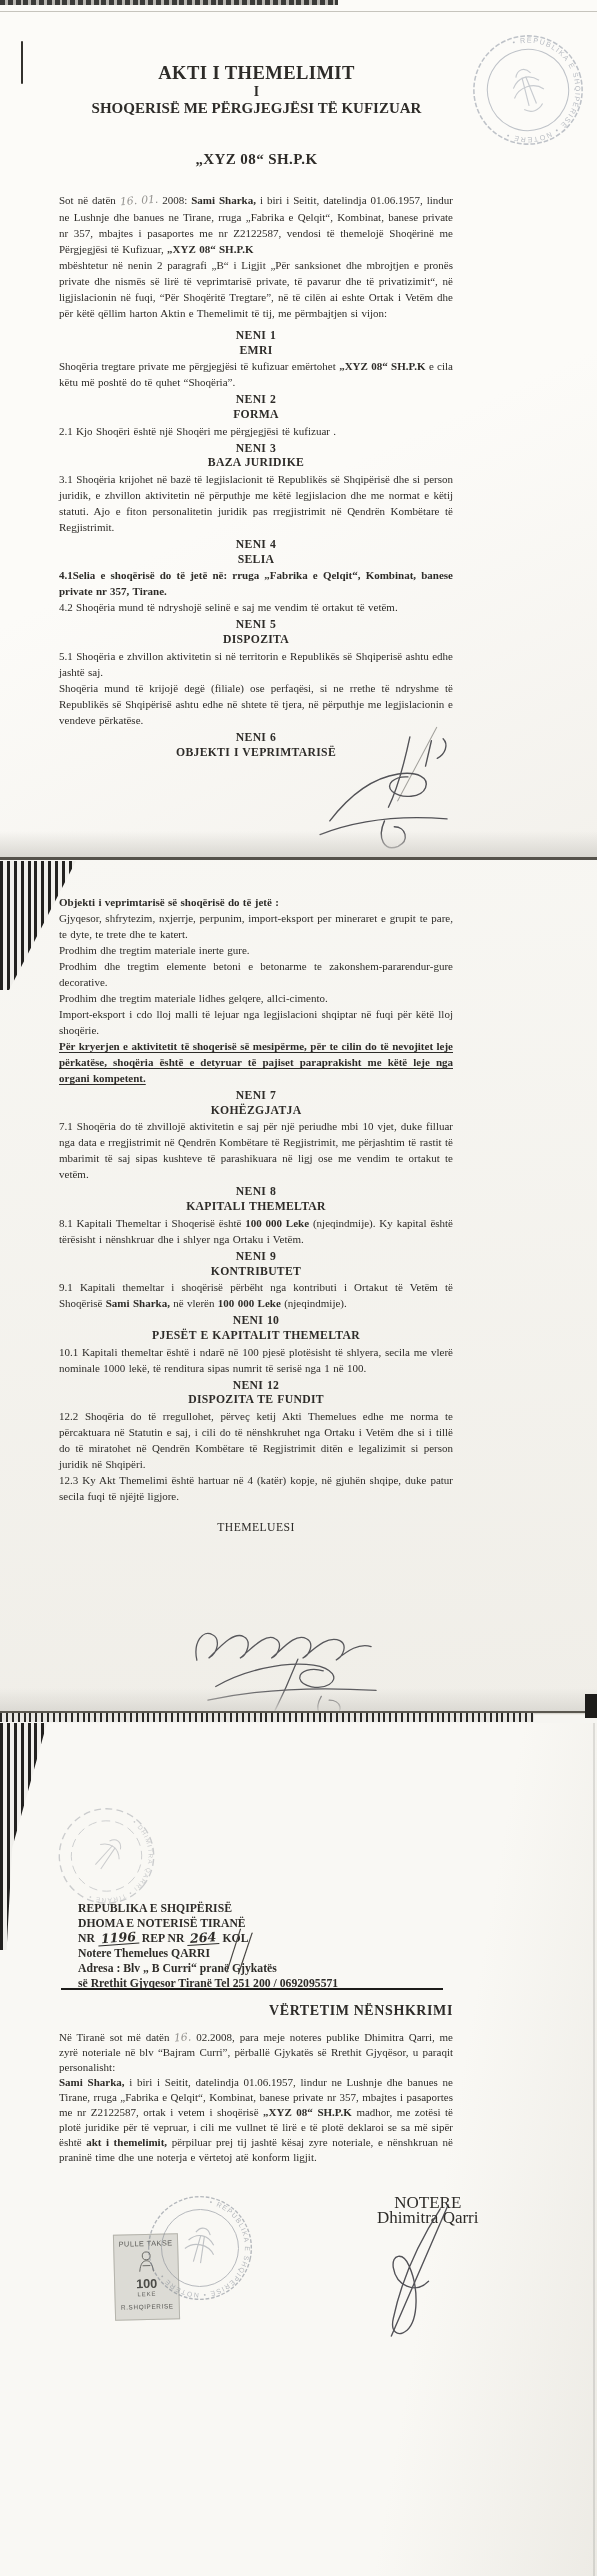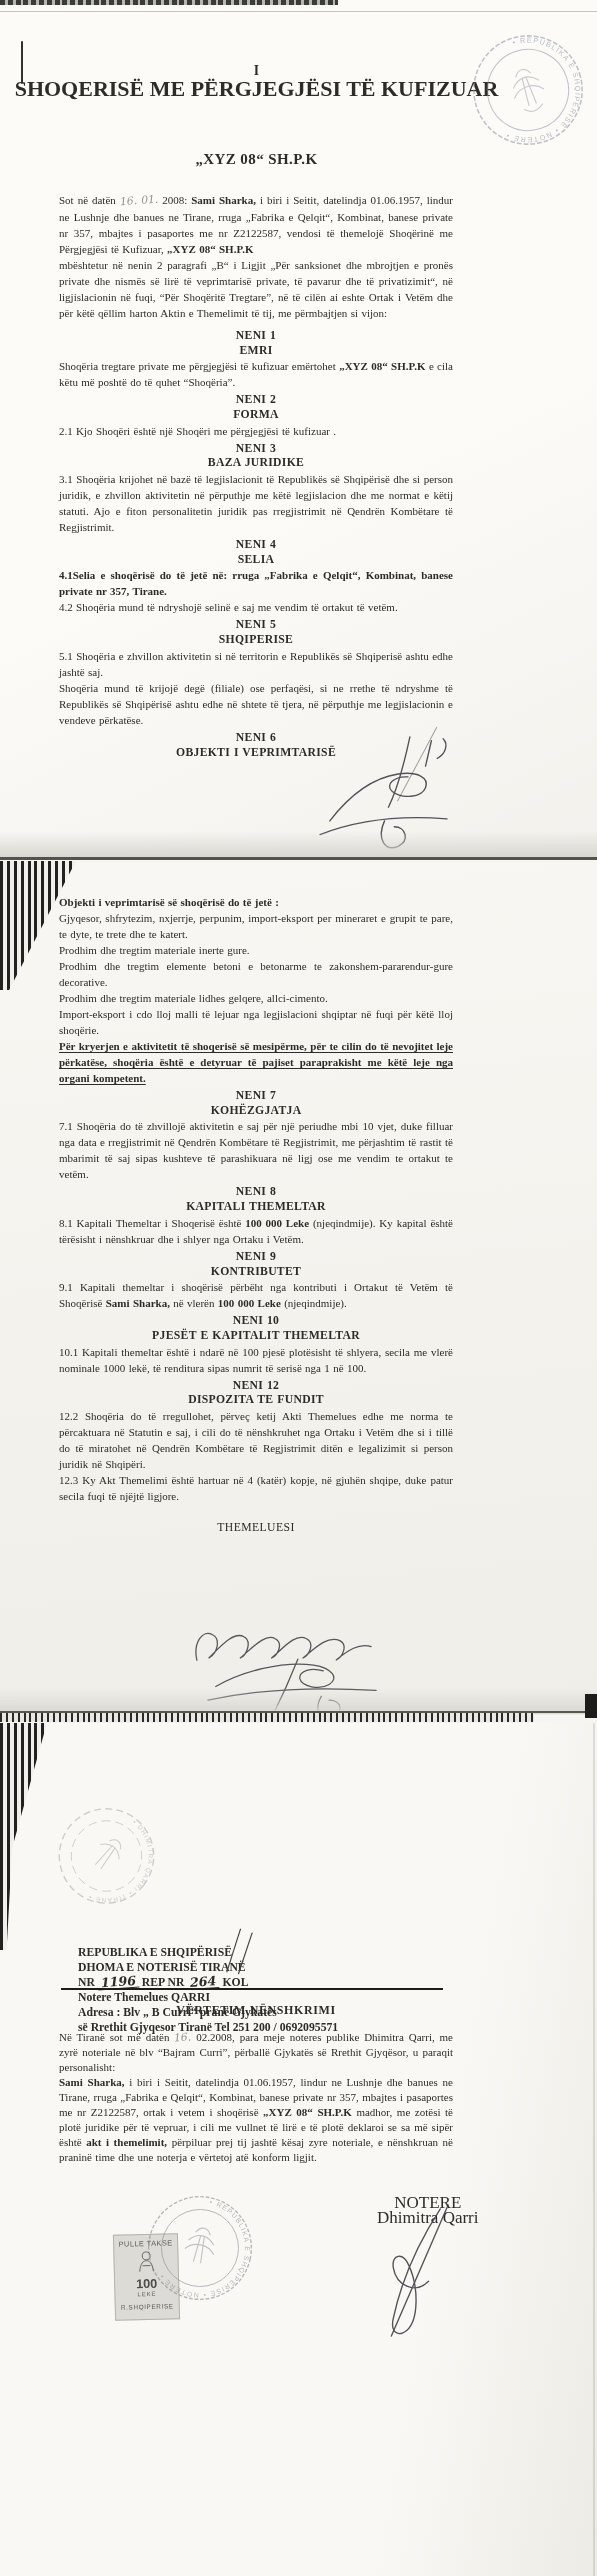"AKTI I THEMELIMIT" div.t-main { html: none -> <div>AKTI I THEMELIMIT</div> }
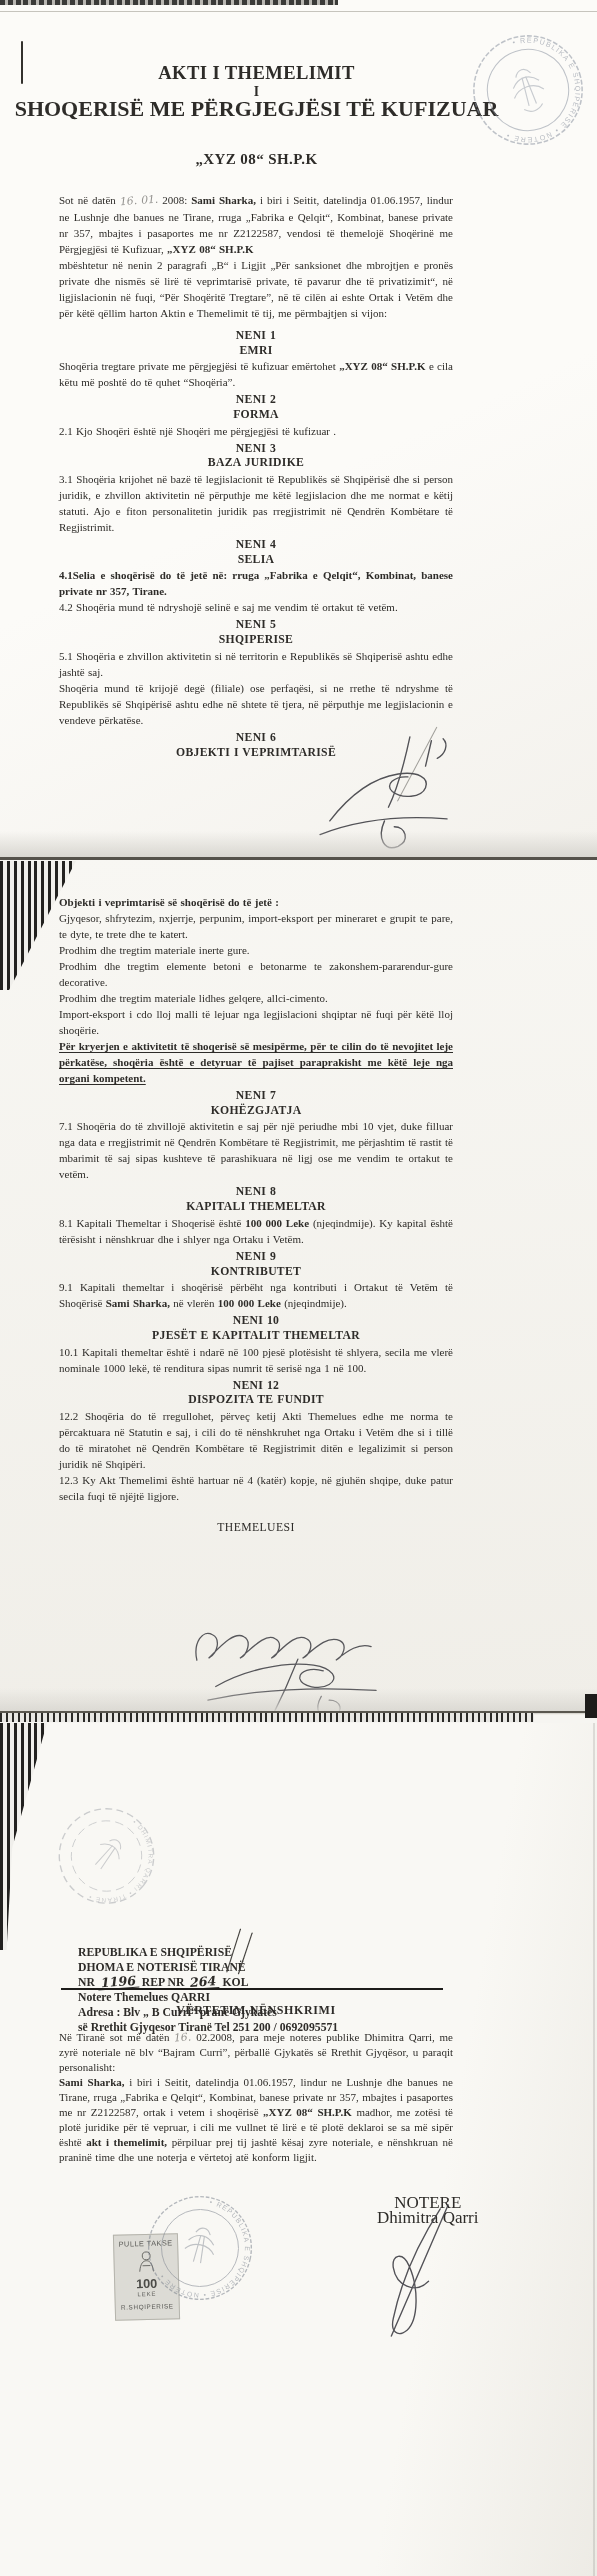"SHOQERISË ME PËRGJEGJËSI TË KUFIZUAR" .t-sub { font-size: 22px -> 15px }
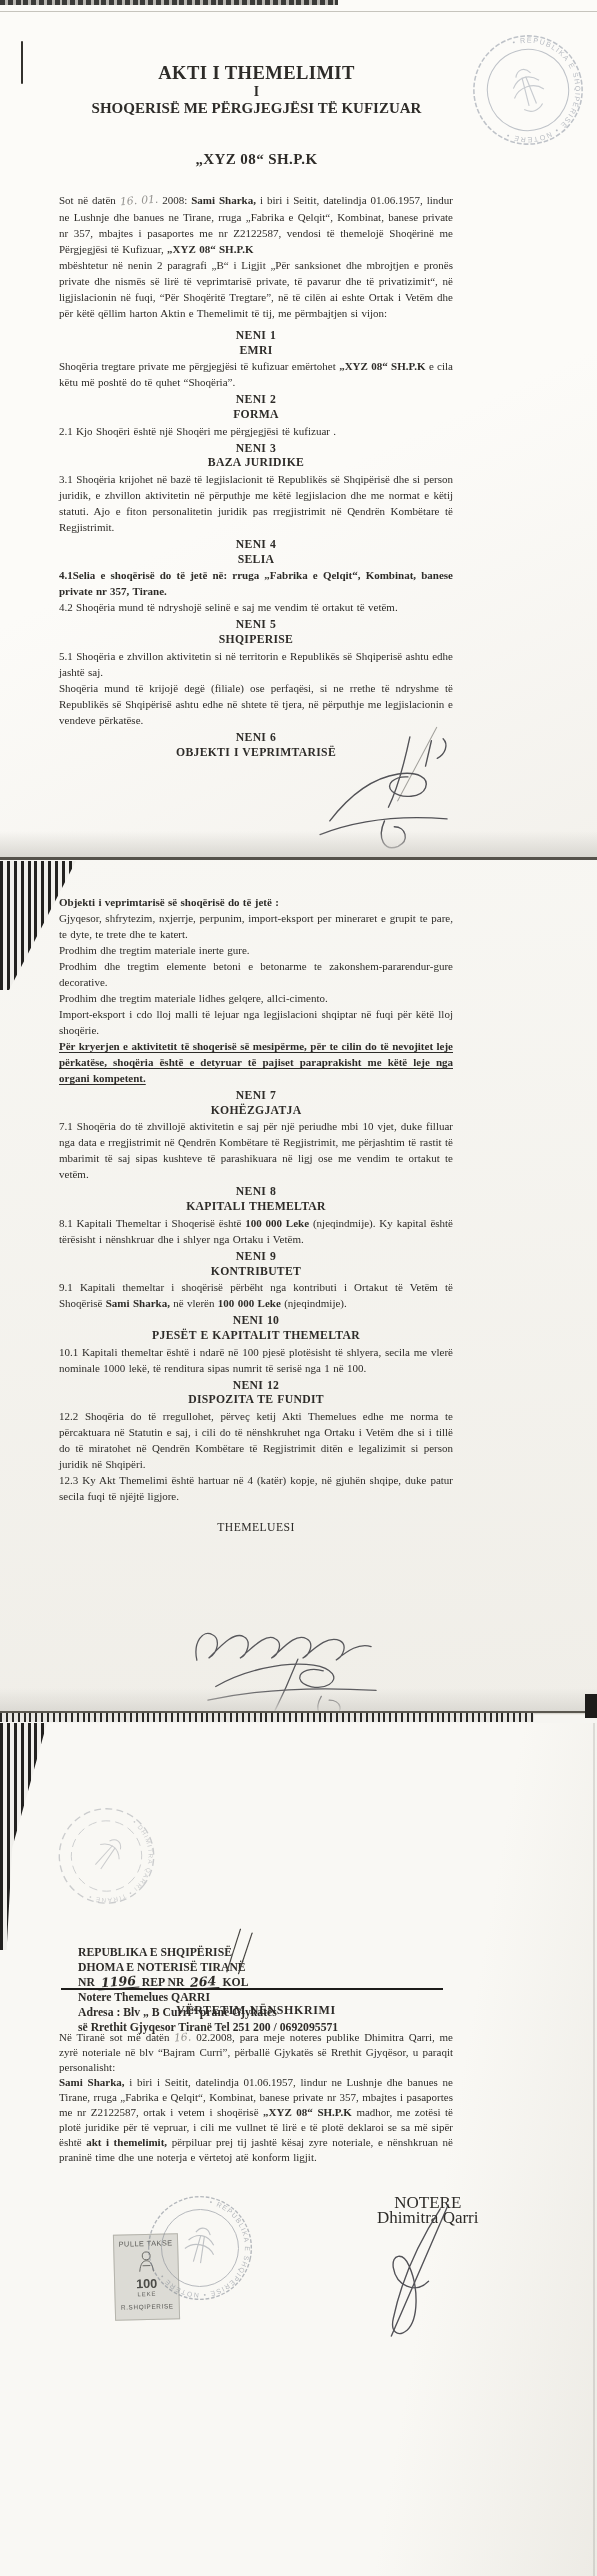"SHQIPERISE" h4.nsub { text: SHQIPERISE -> DISPOZITA }
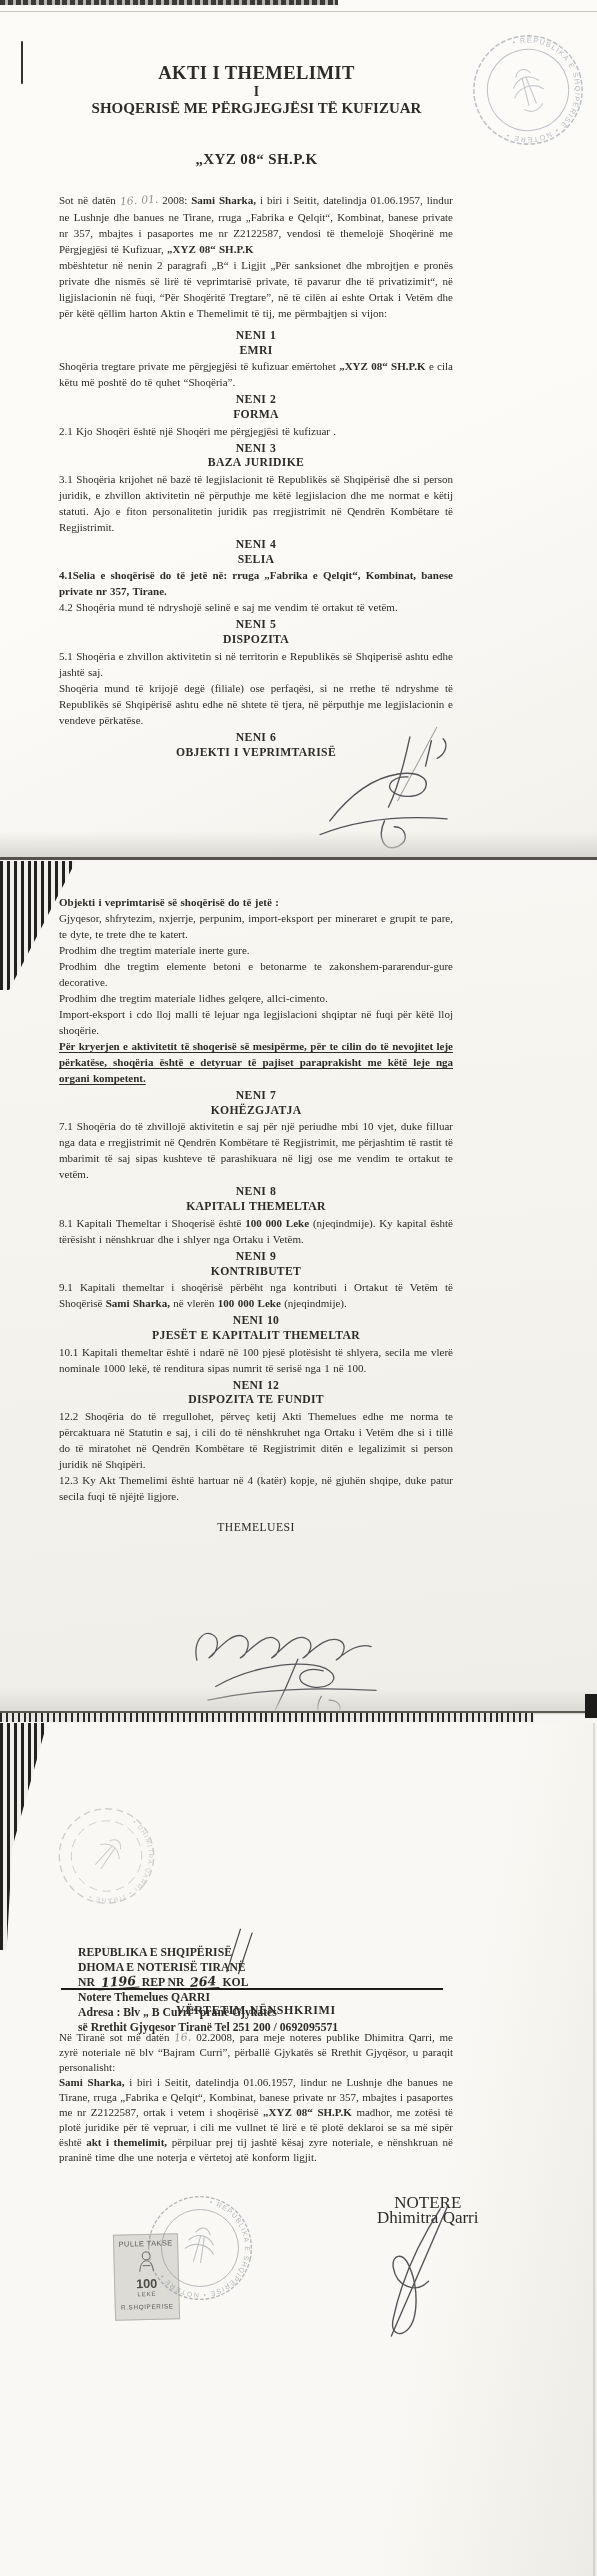"REPUBLIKA E SHQIPËRISË" .p3-header { margin-top: 44px -> none }
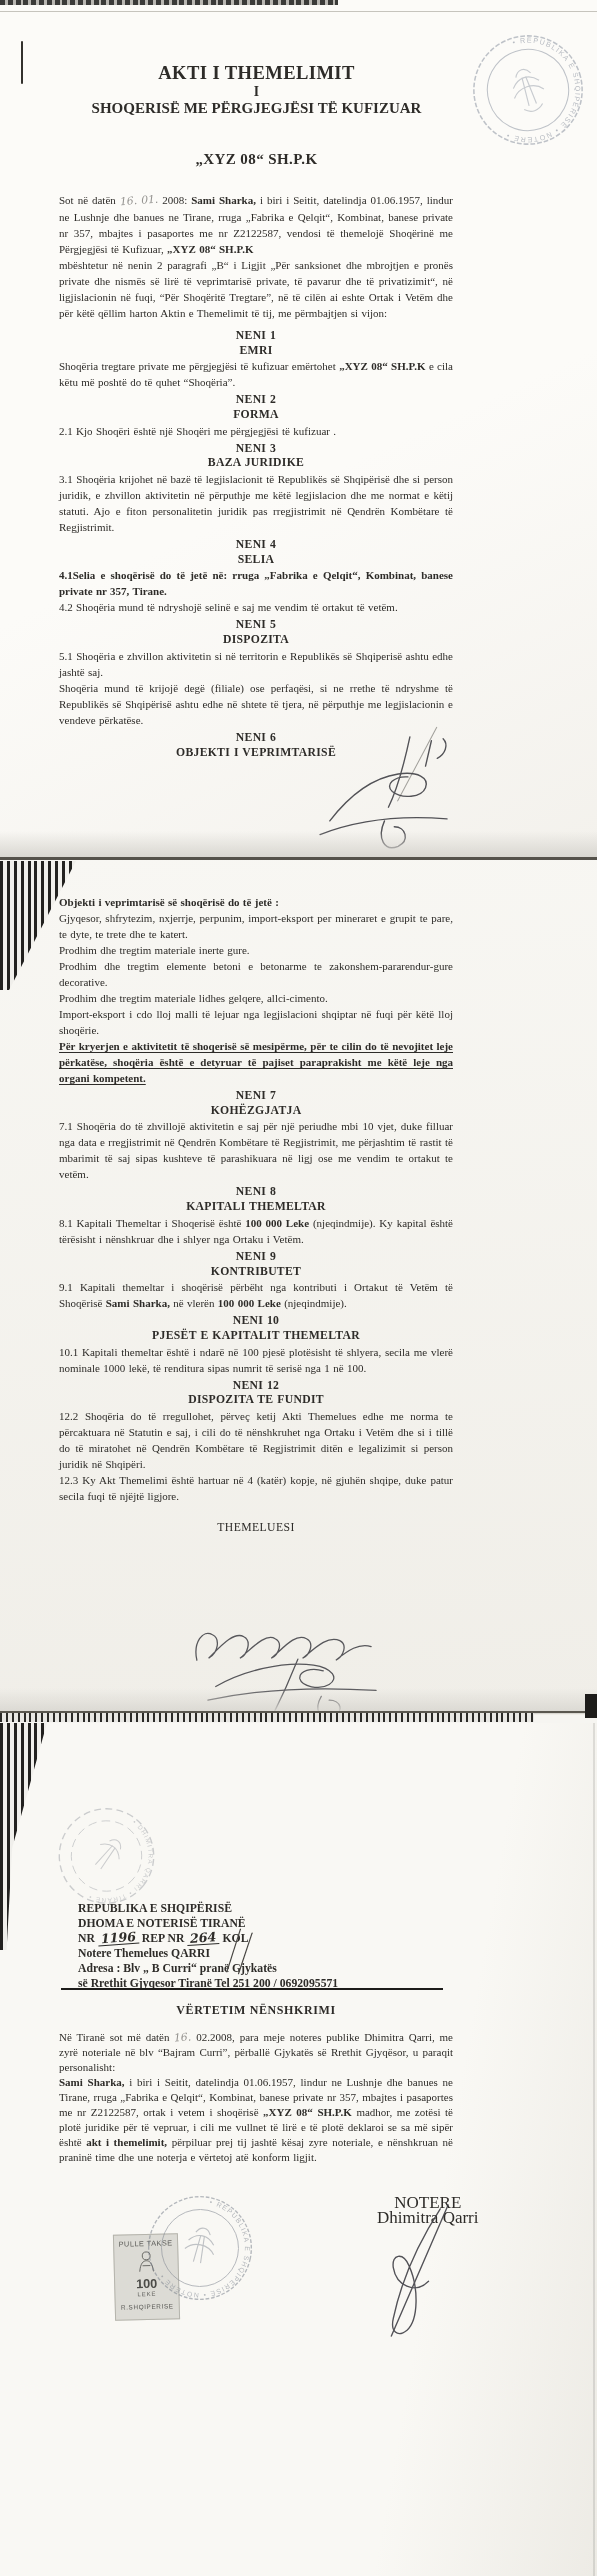"VËRTETIM NËNSHKRIMI" .p3-title { font-size: 12px -> 14px; text-align: center -> right }
